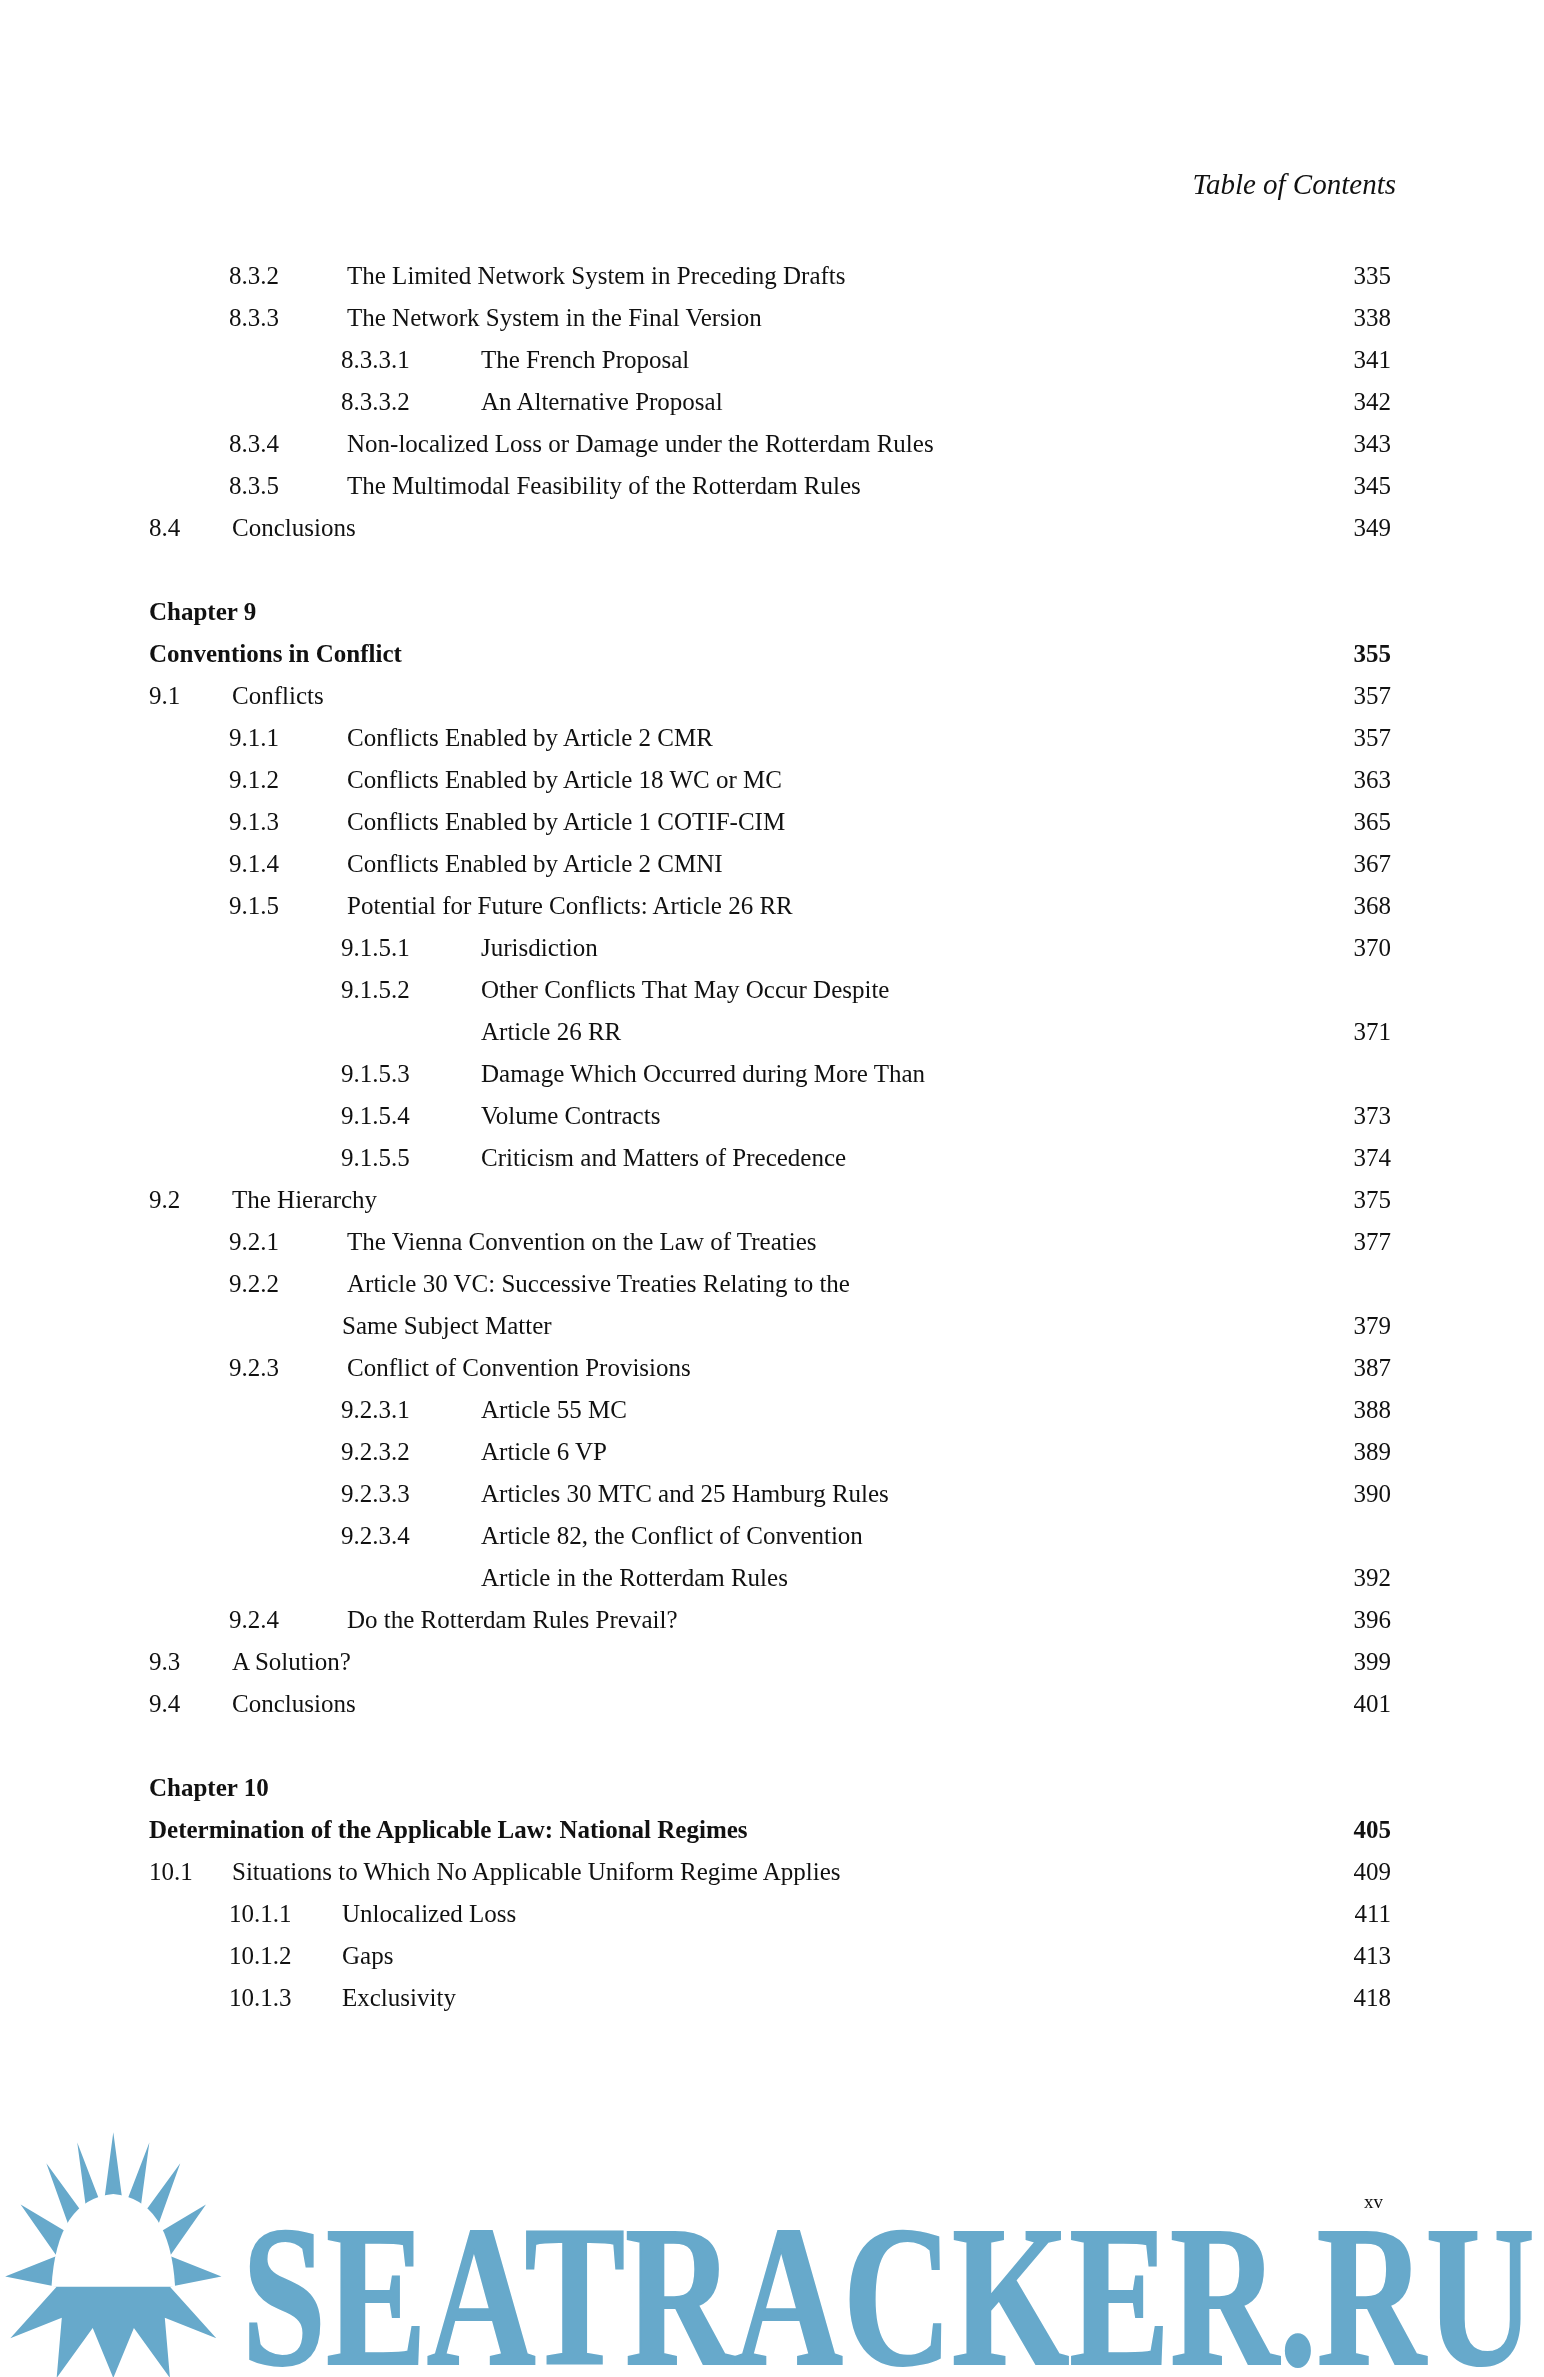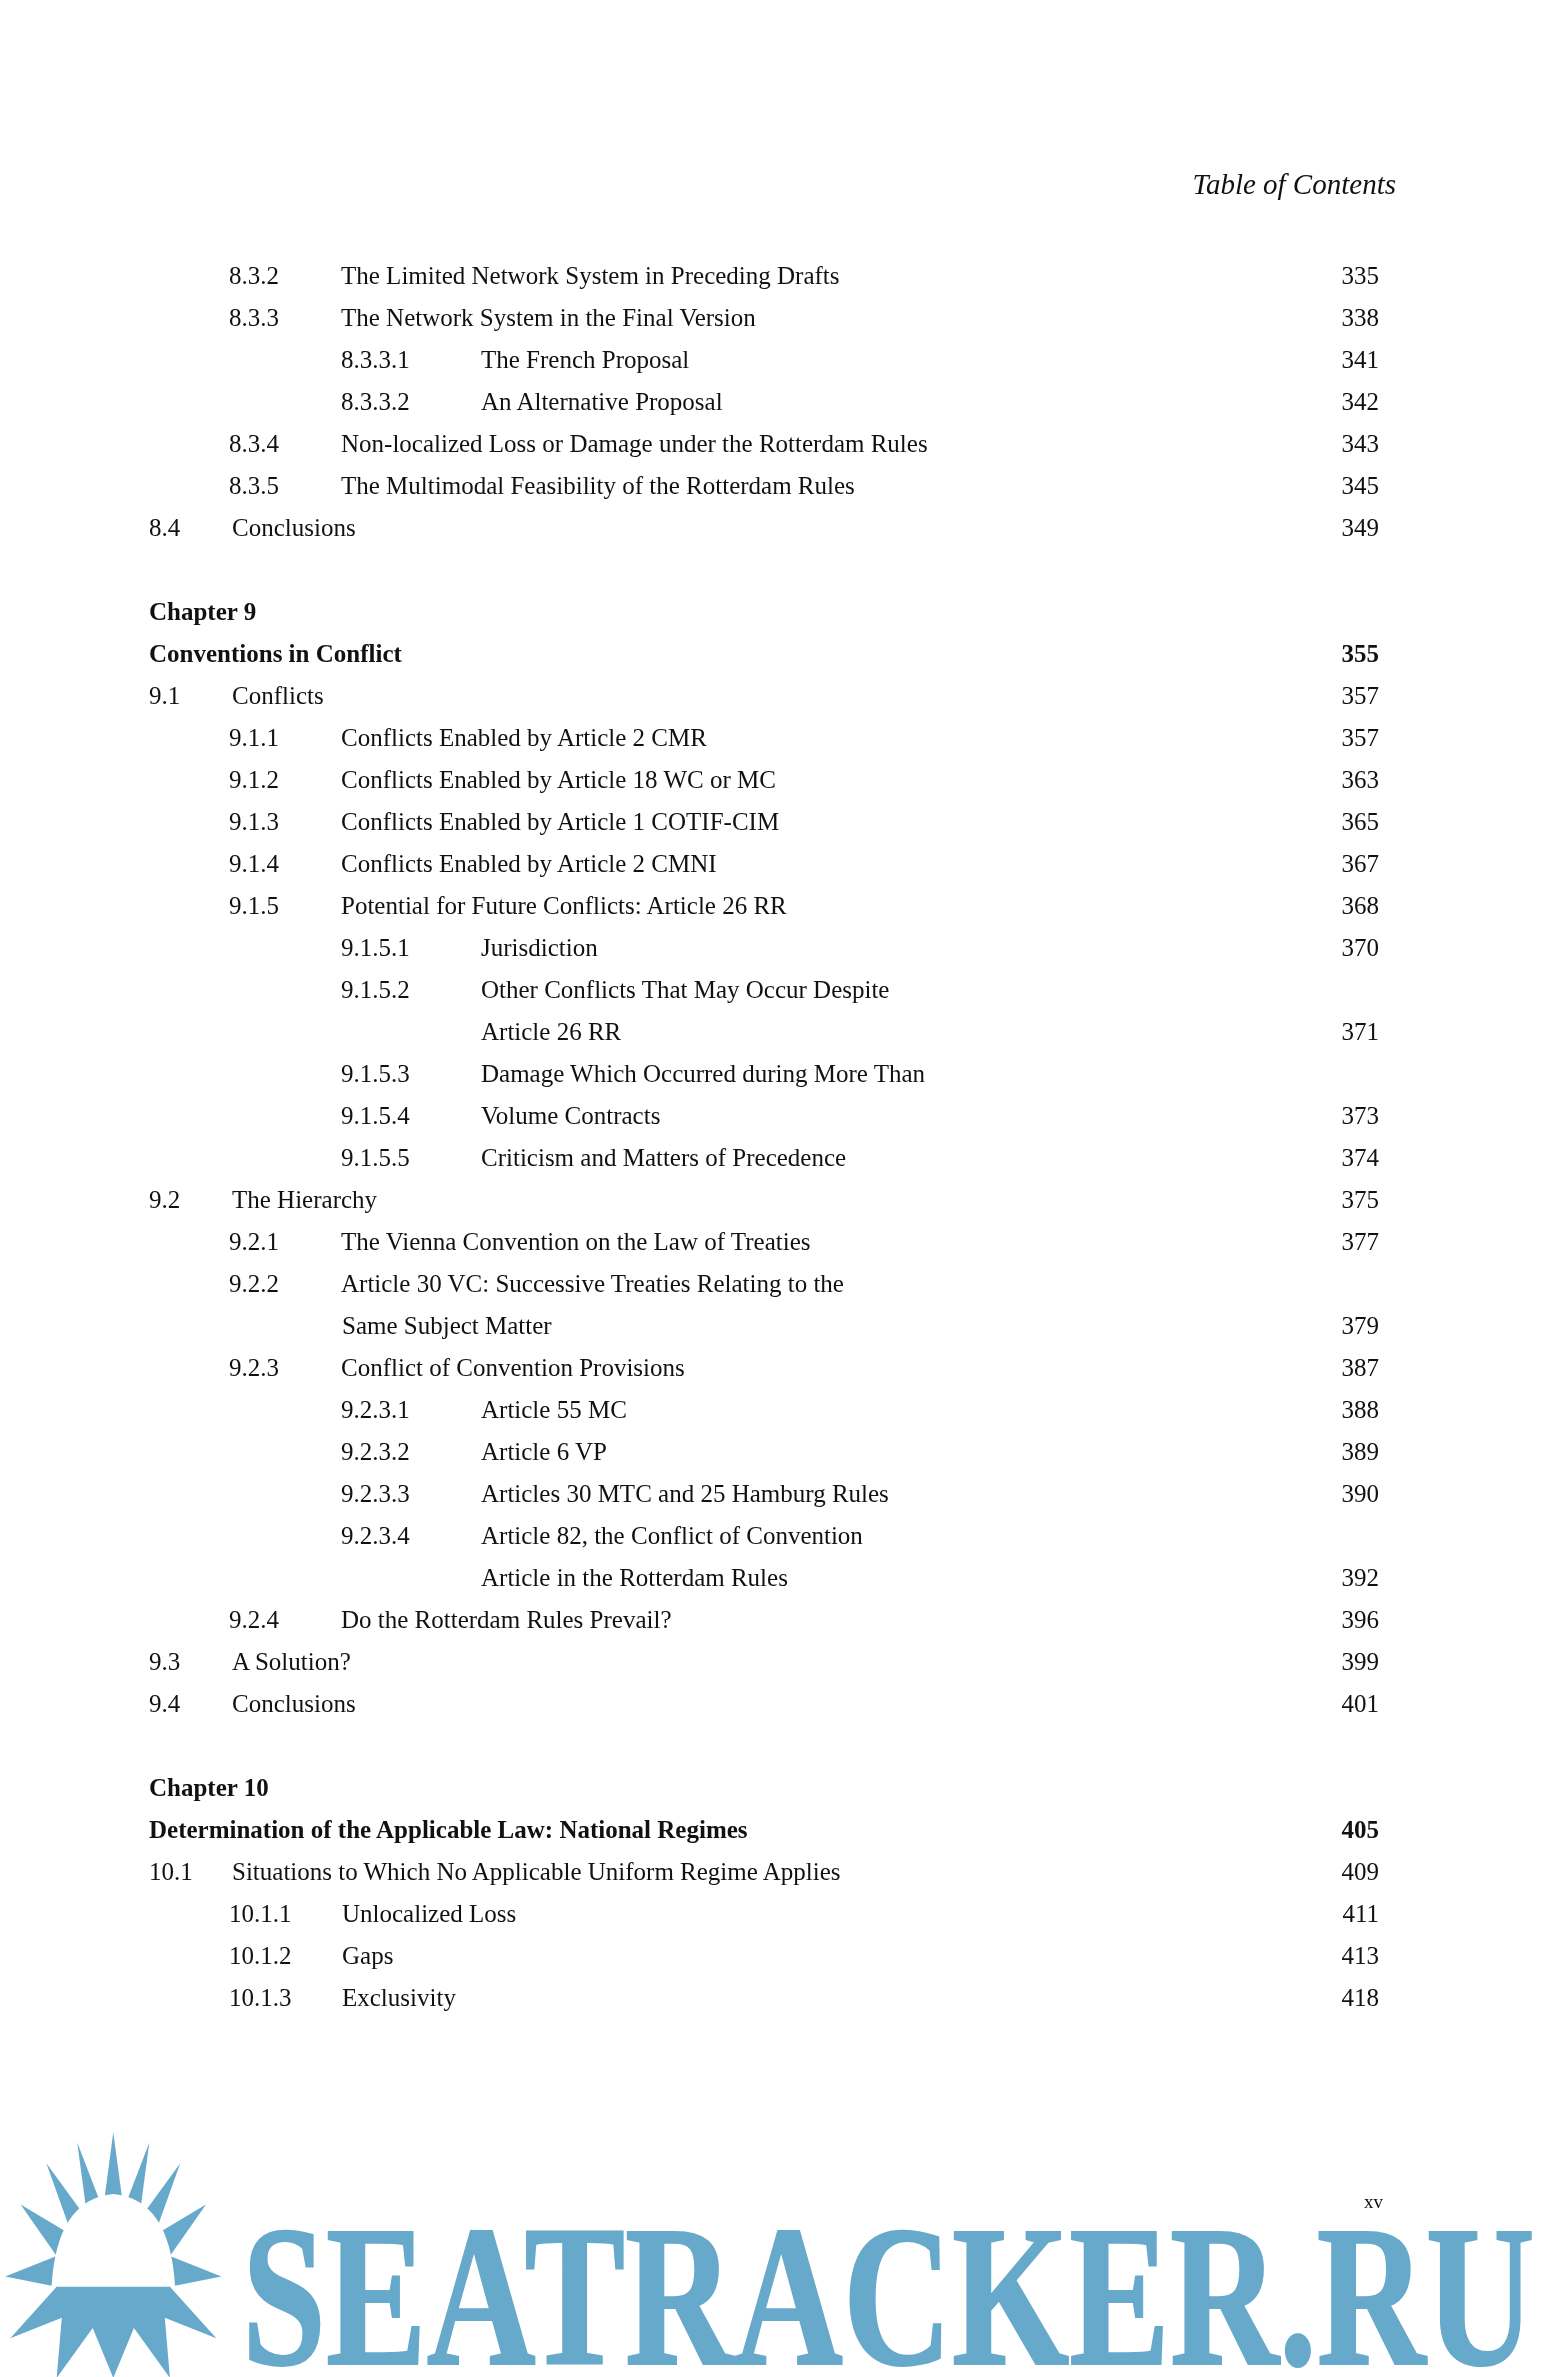"The Limited Network System in" .row.l2 .title { left: 192px -> 198px }
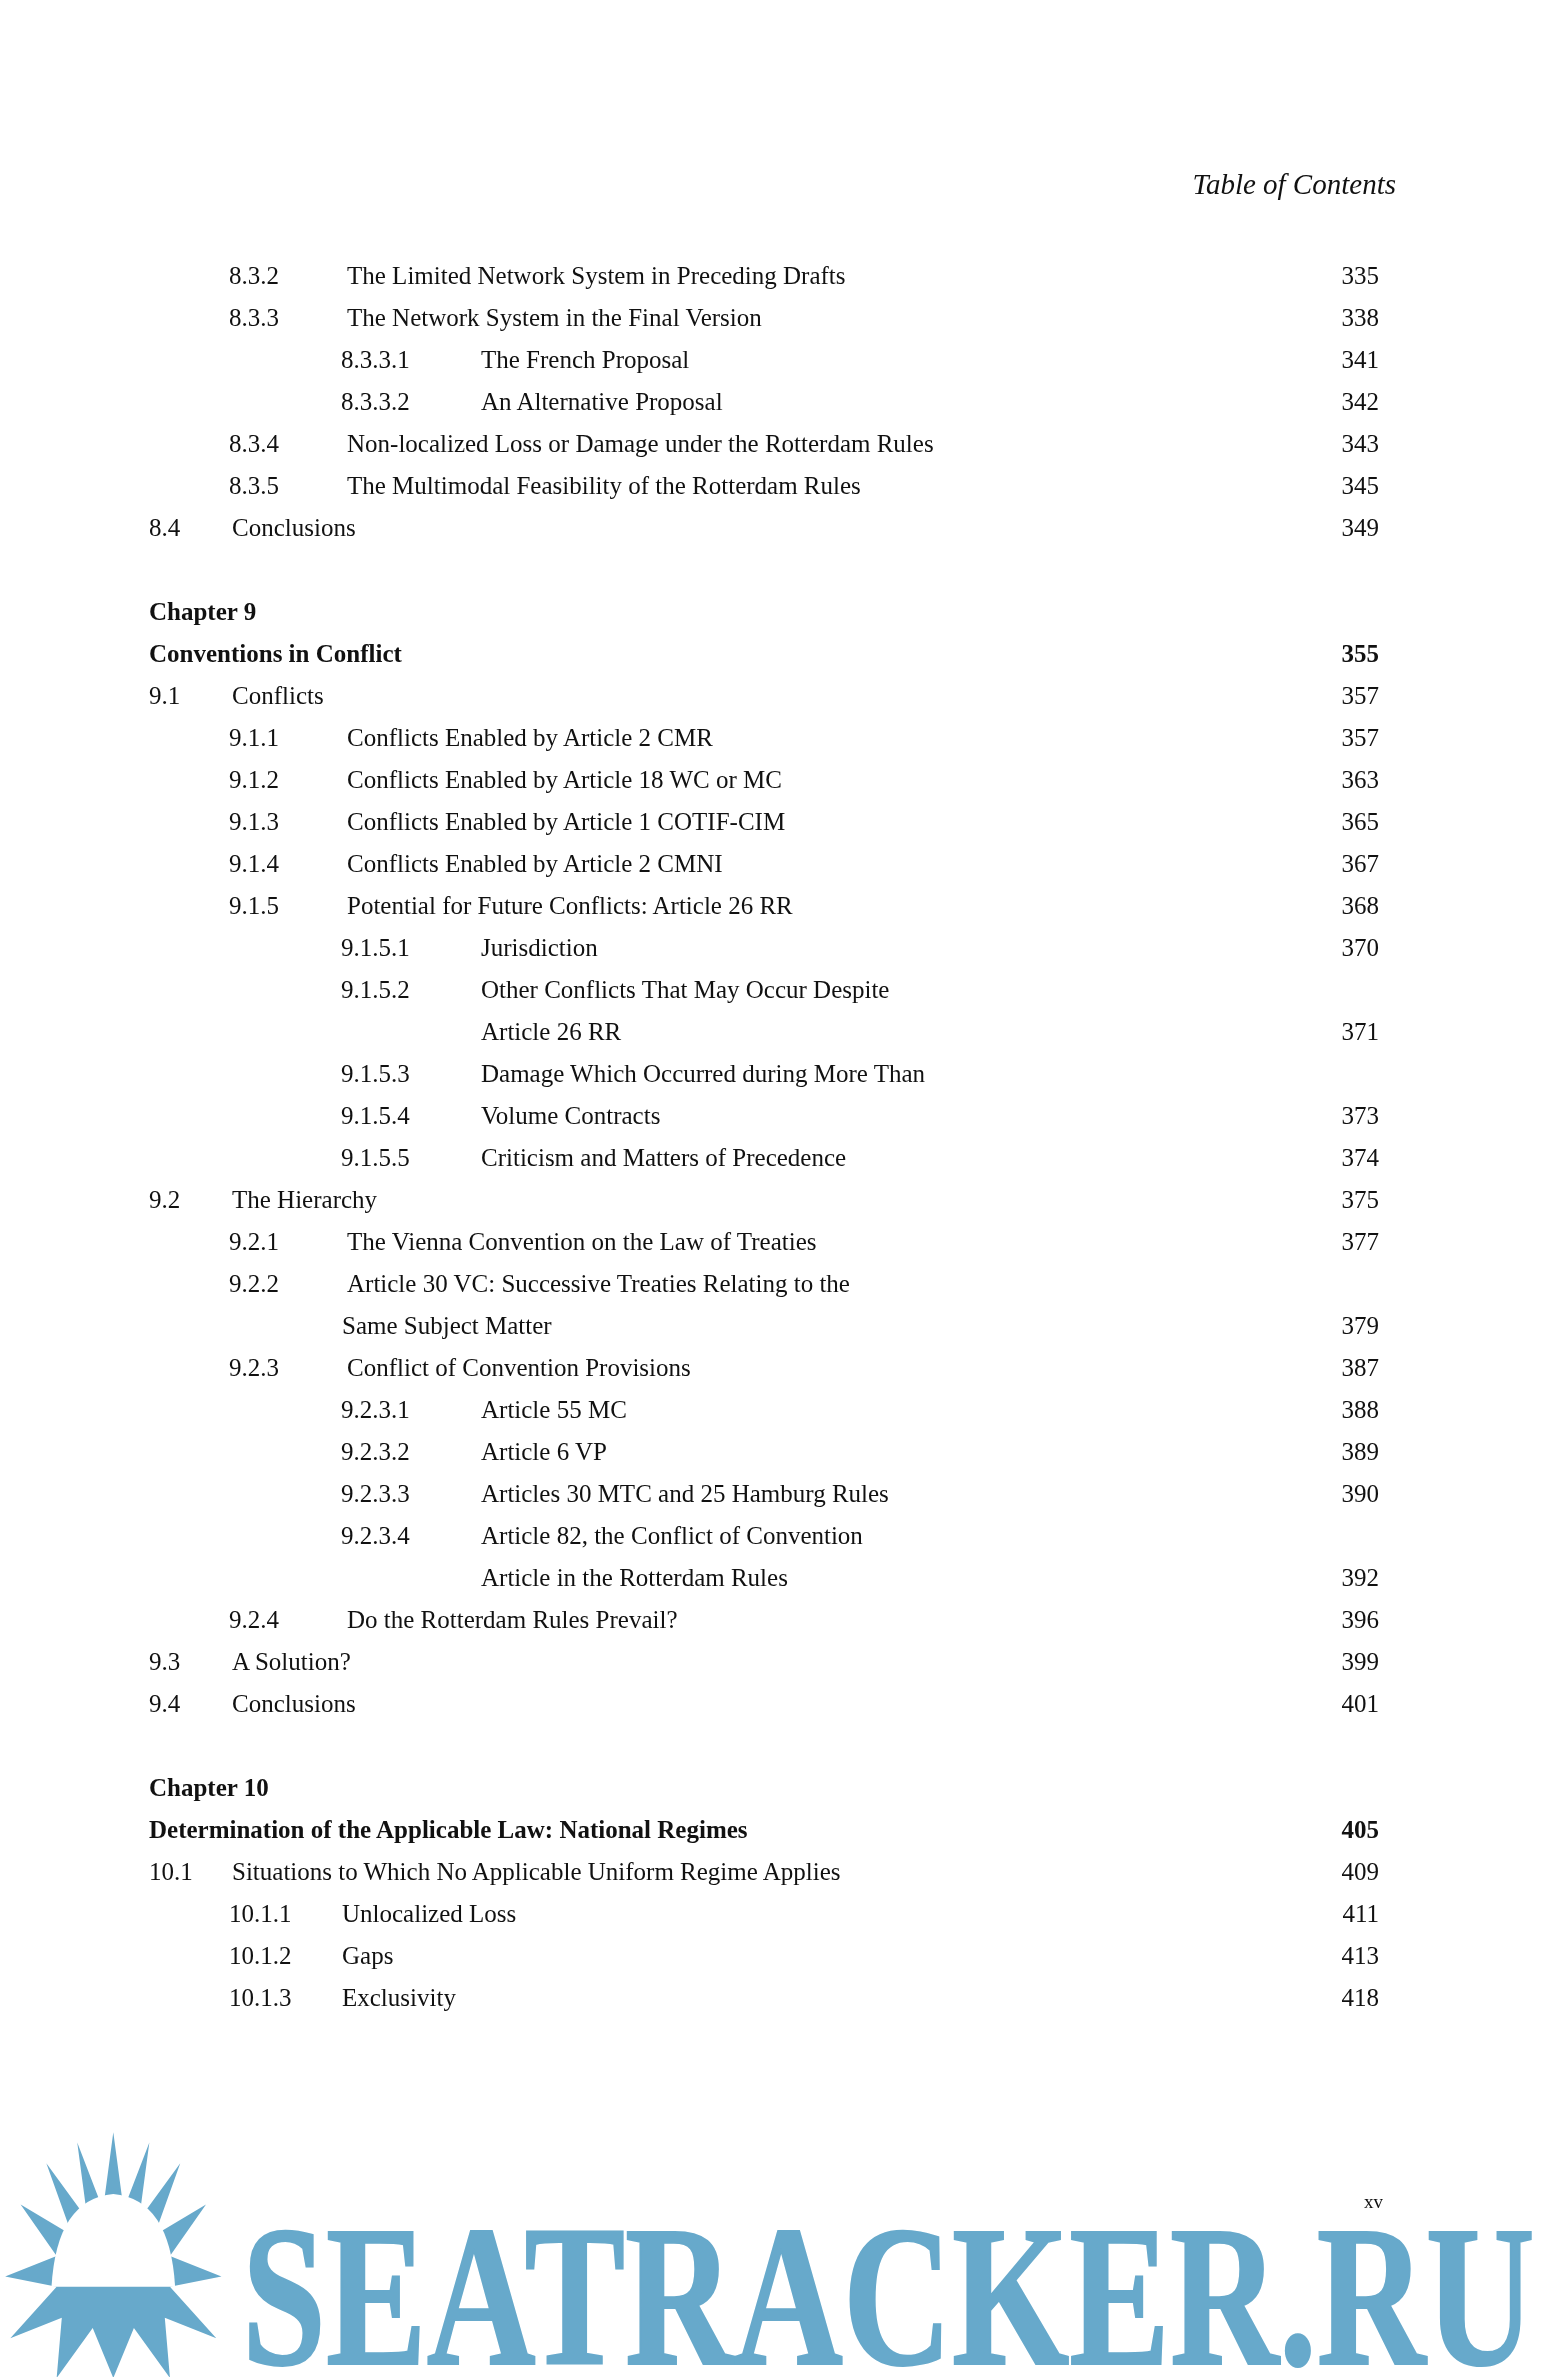"335" .row .page { right: 16px -> 4px }
